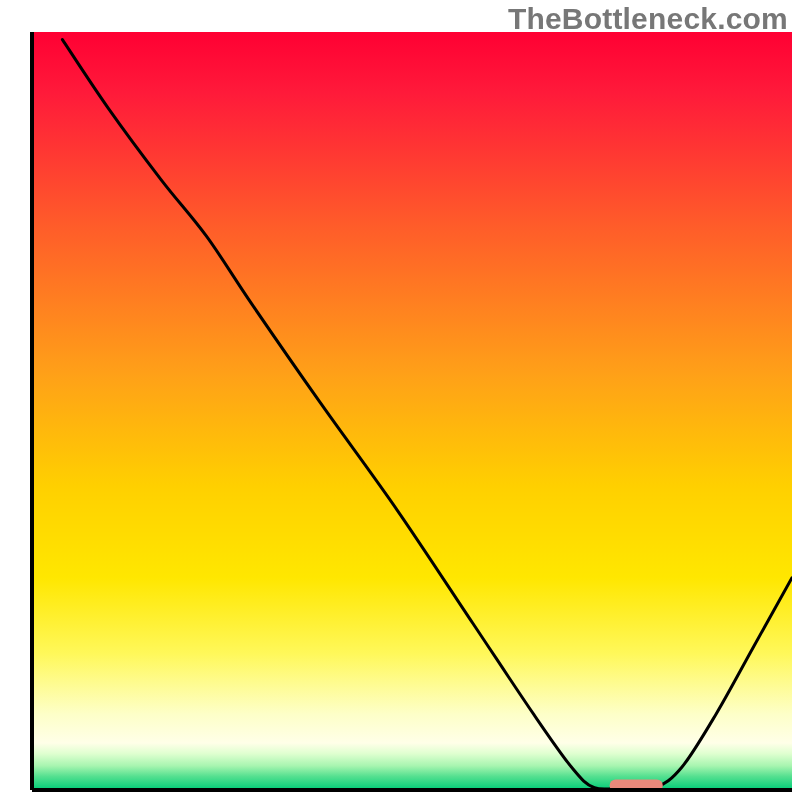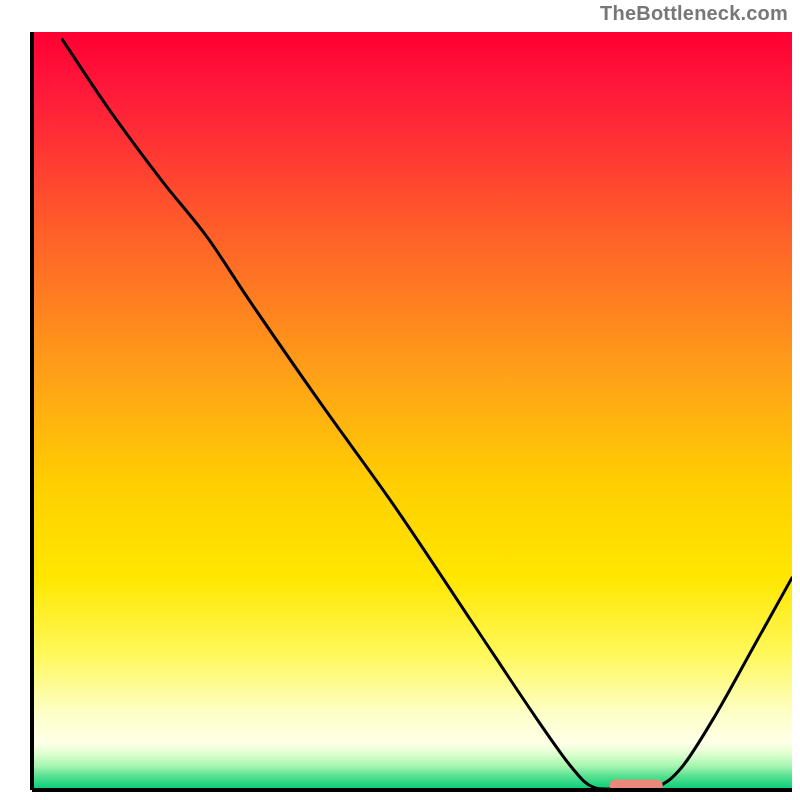"TheBottleneck.com" .watermark { font-size: 20px -> 30px }
